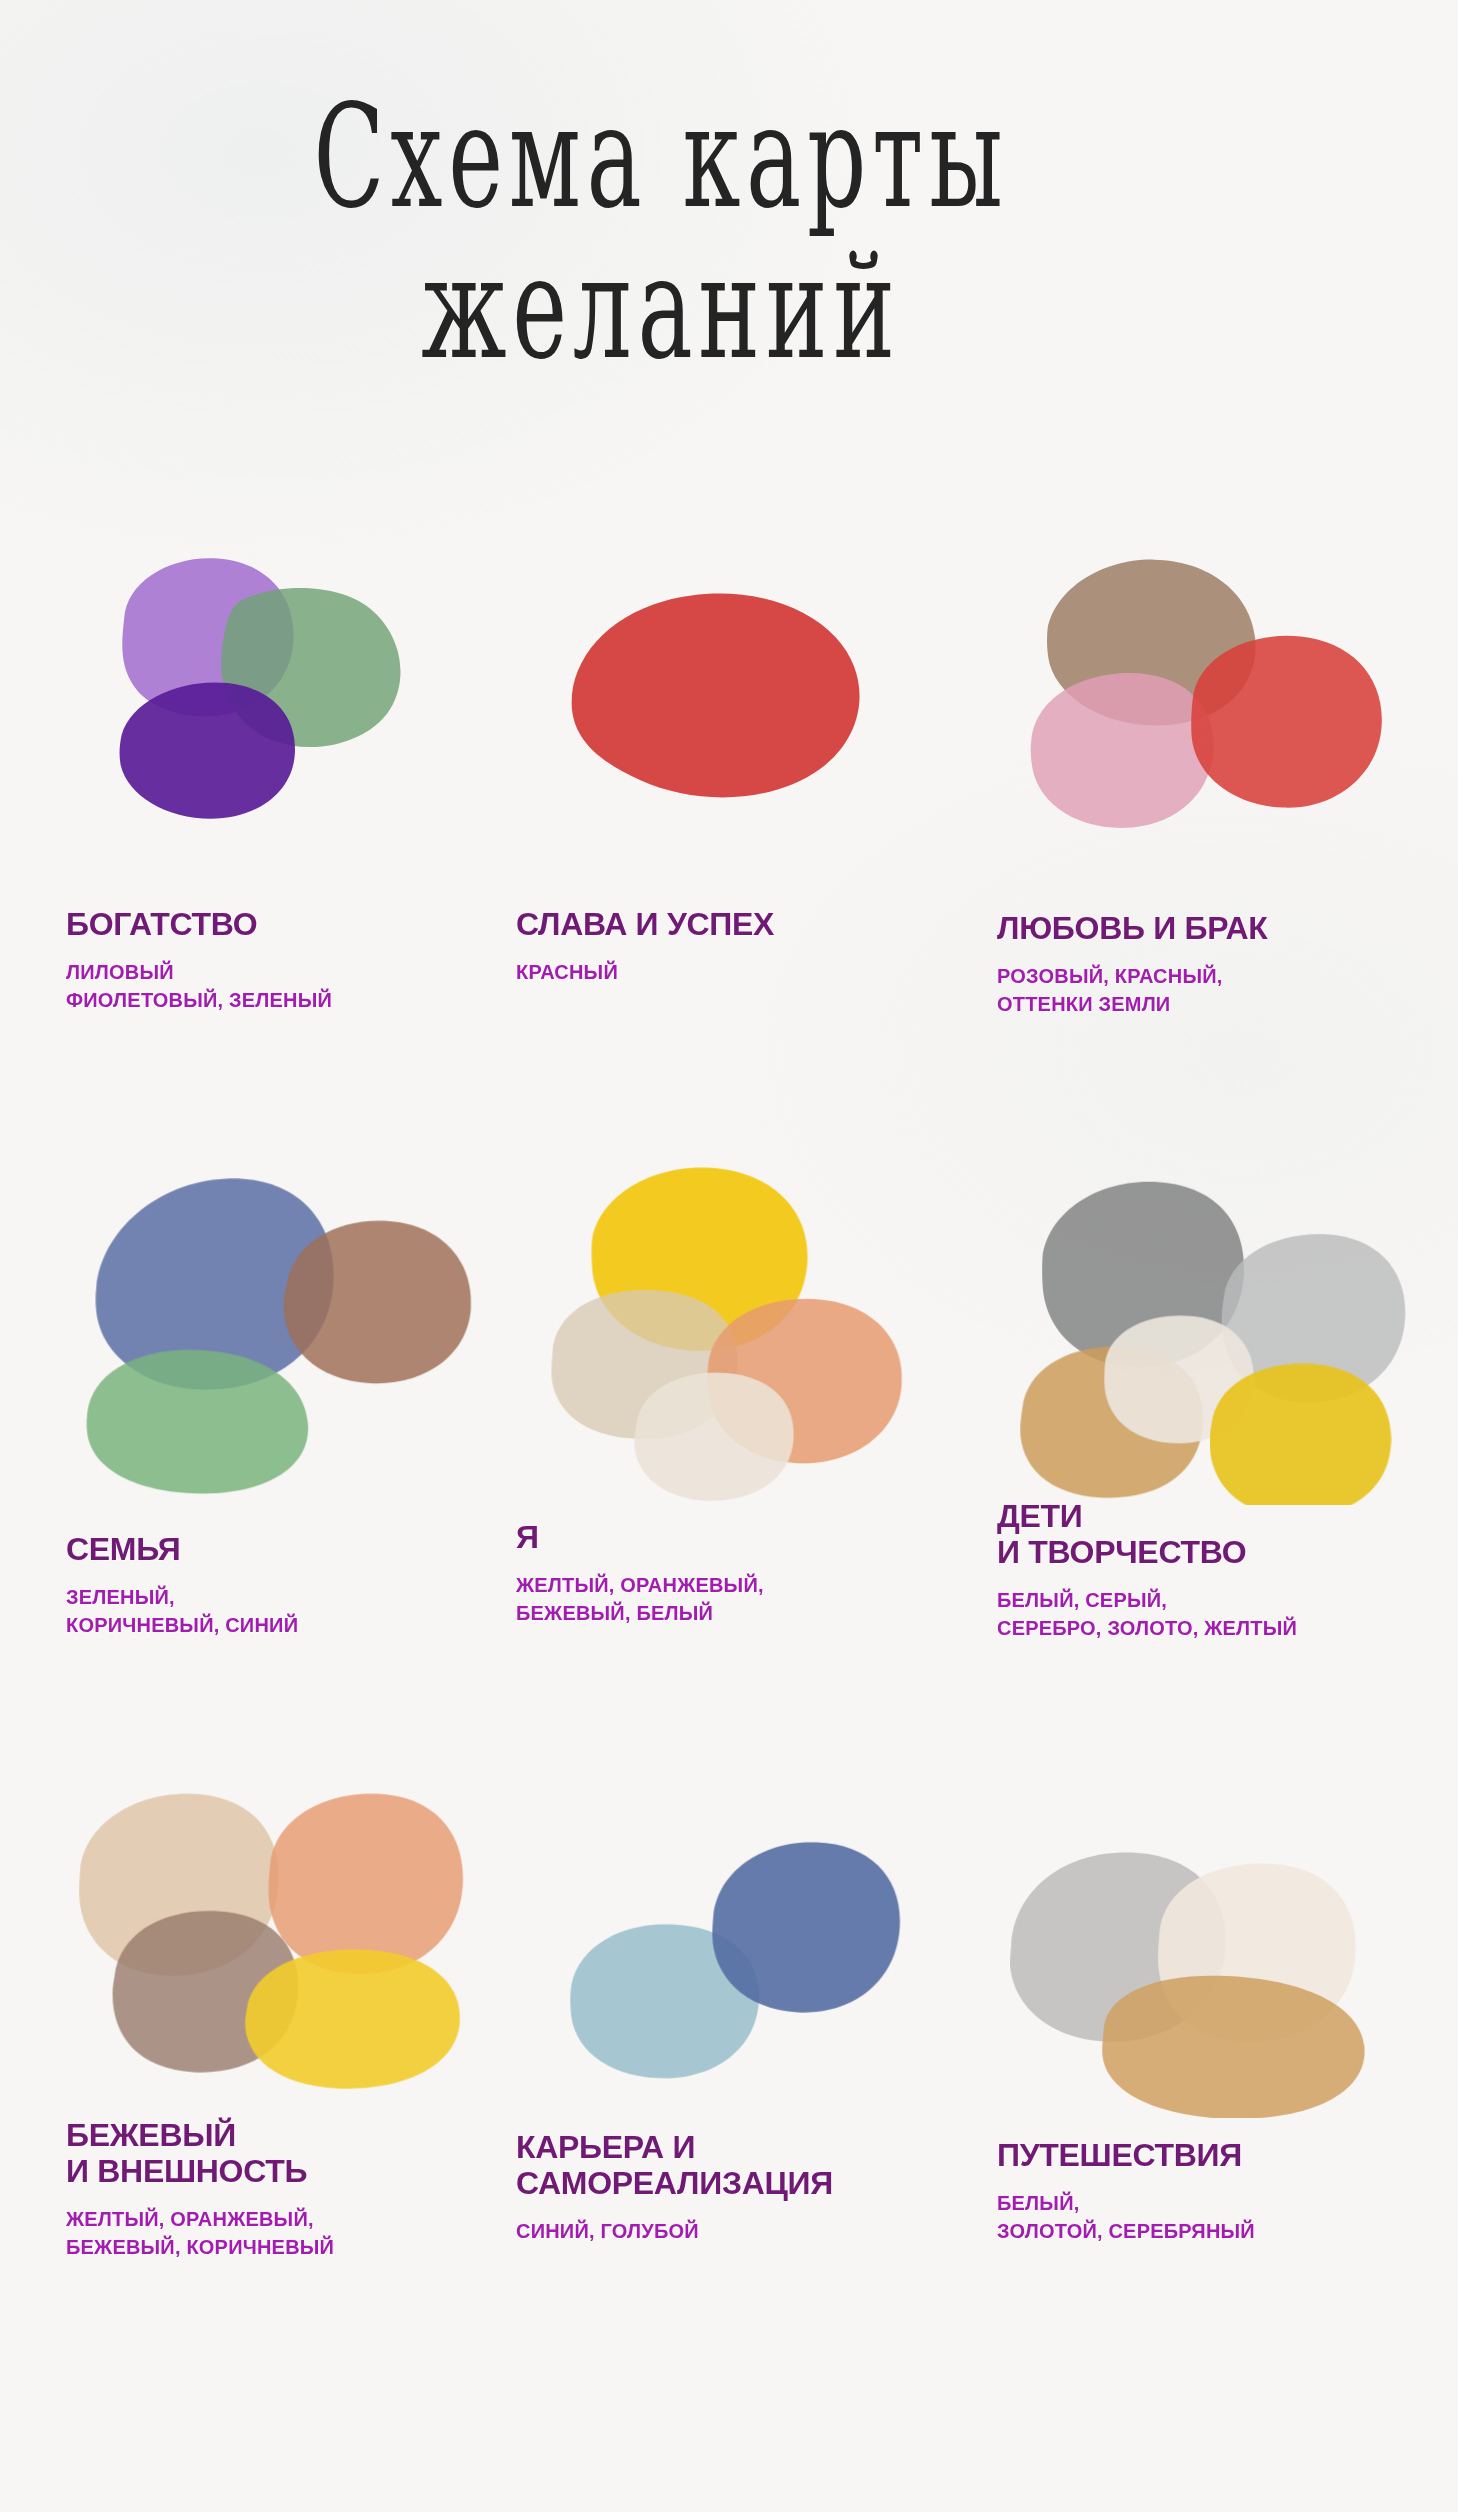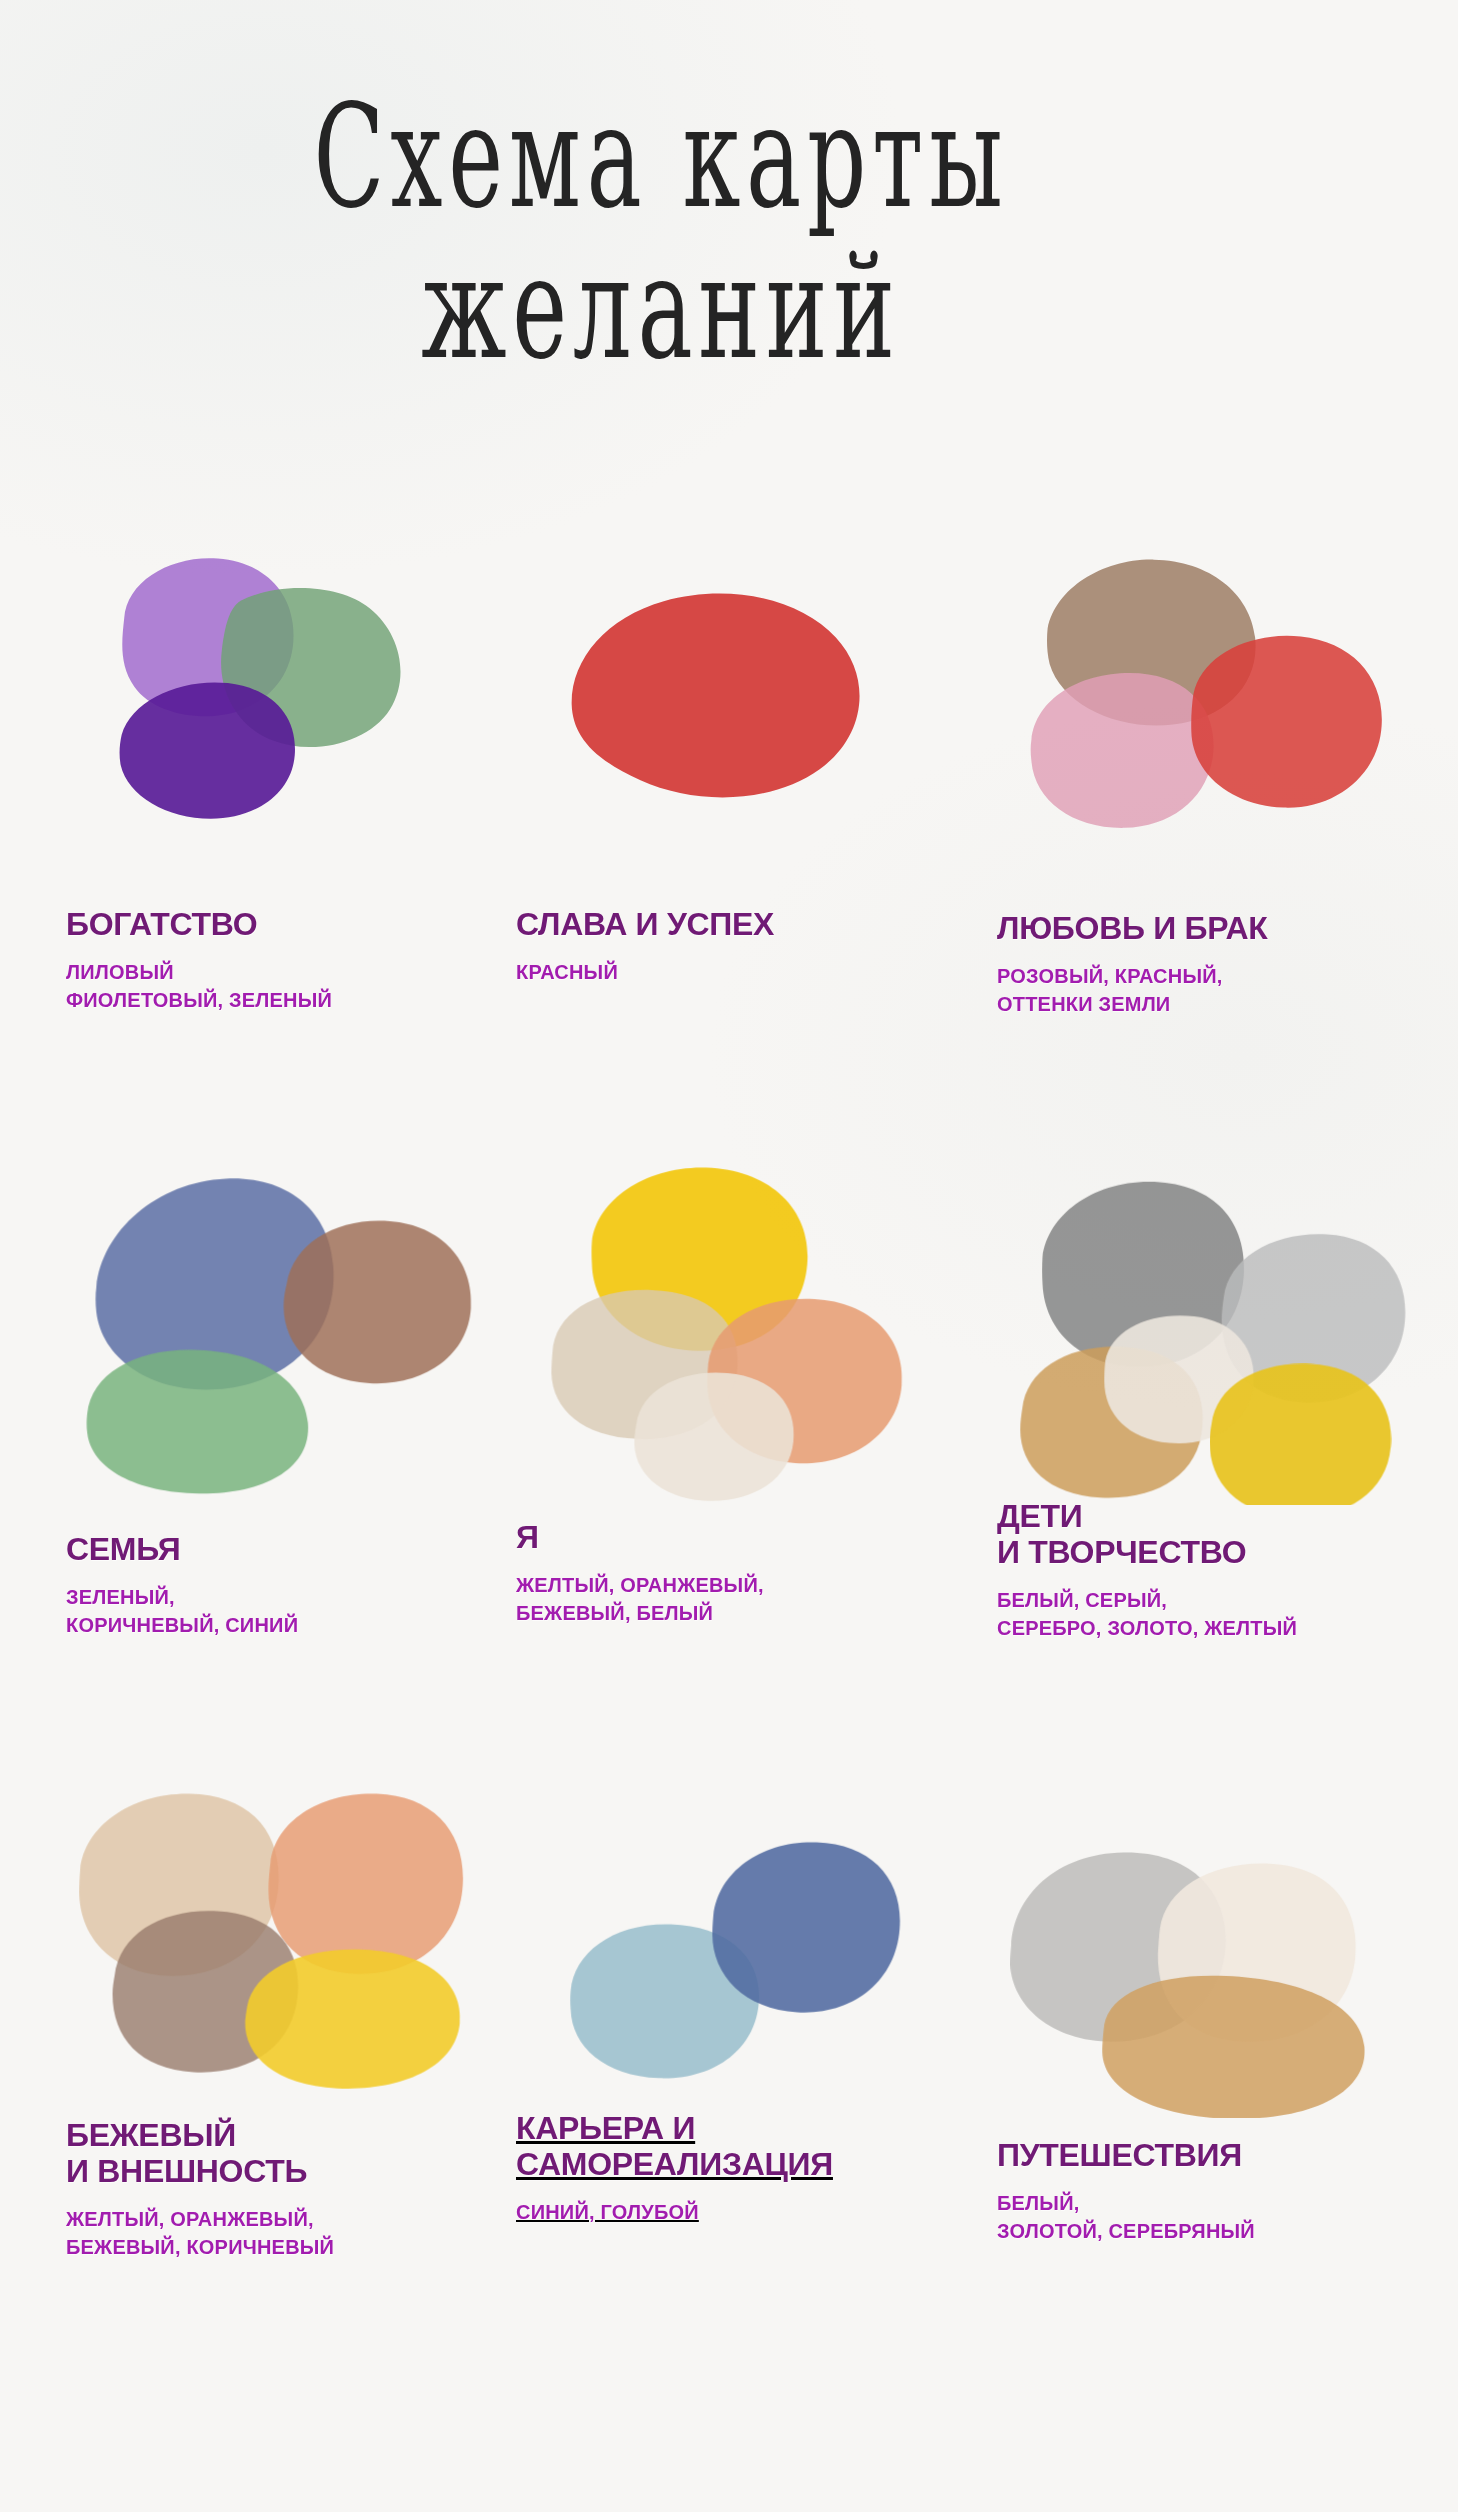"КАРЬЕРА И" div.labels { text-decoration: underline -> none; top: 348px -> 367px }
